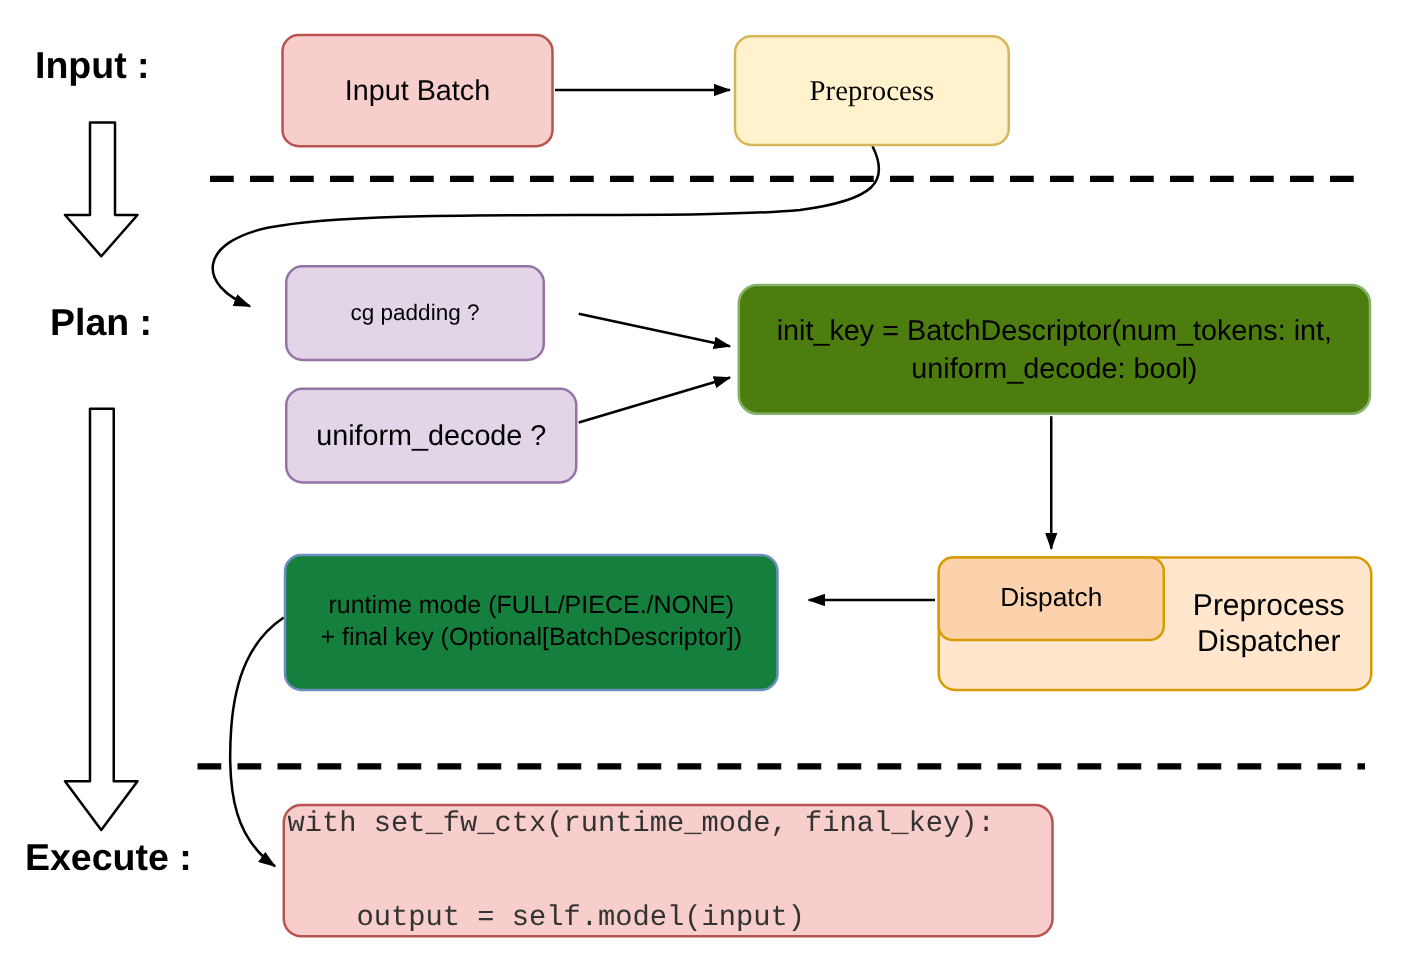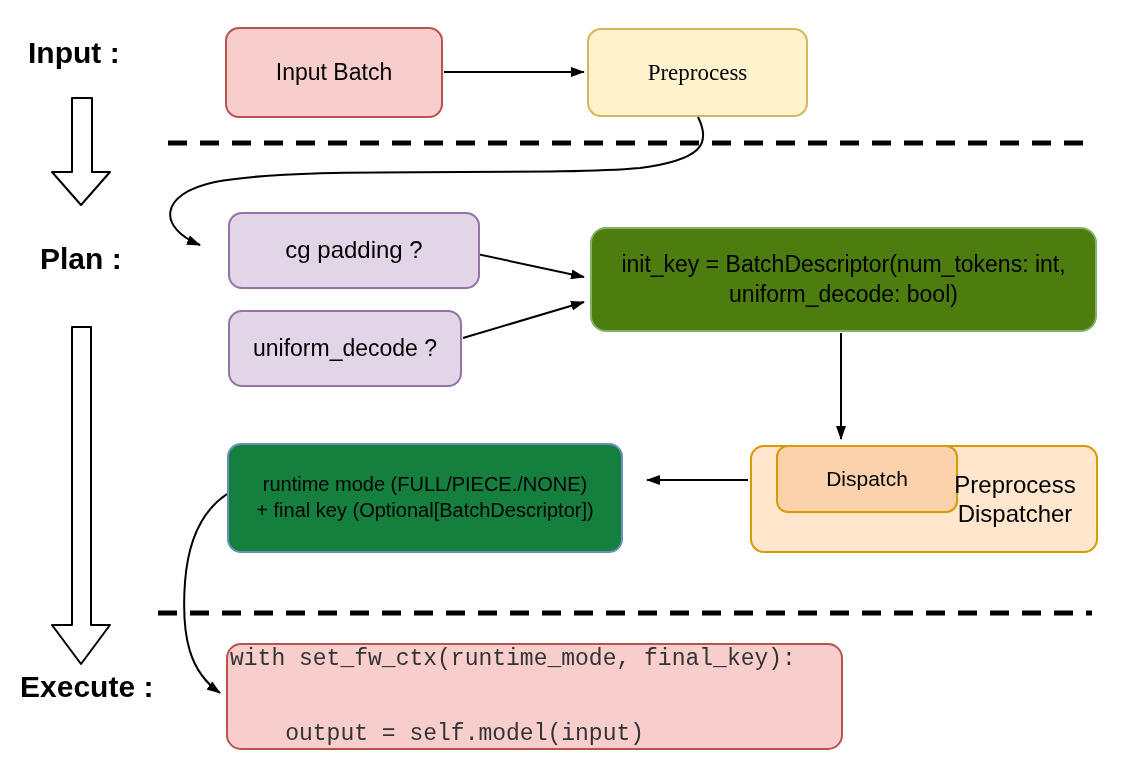"cg padding ?" div.node { font-size: 24px -> 18px; width: 252px -> 208px }
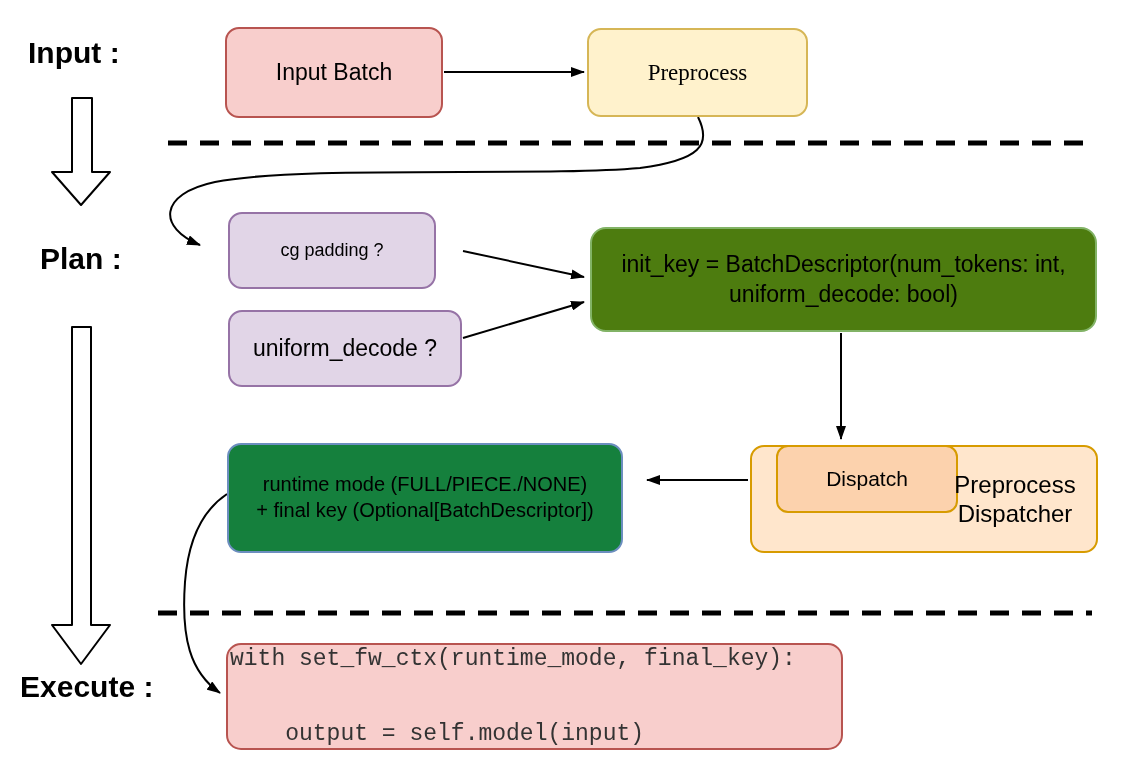"Dispatch" div.node { left: 776px -> 750px }
